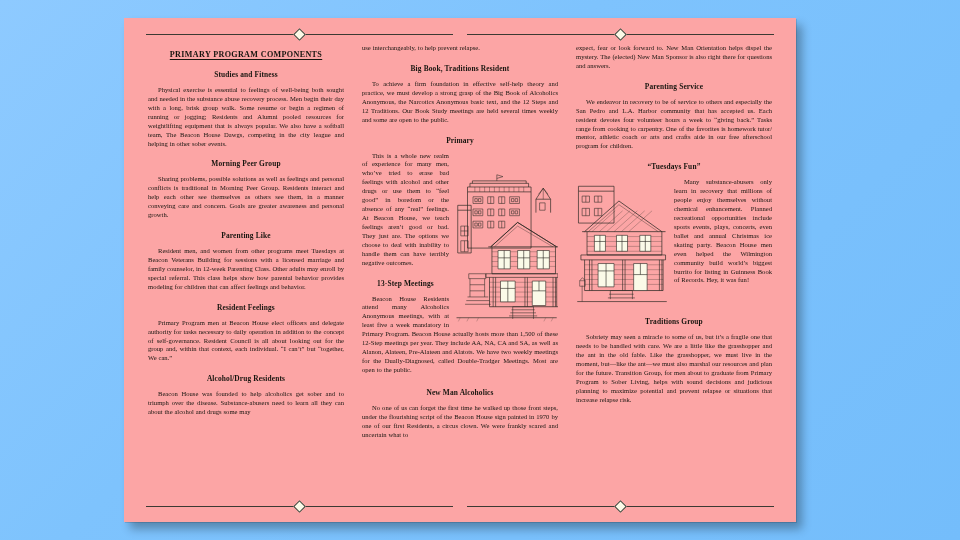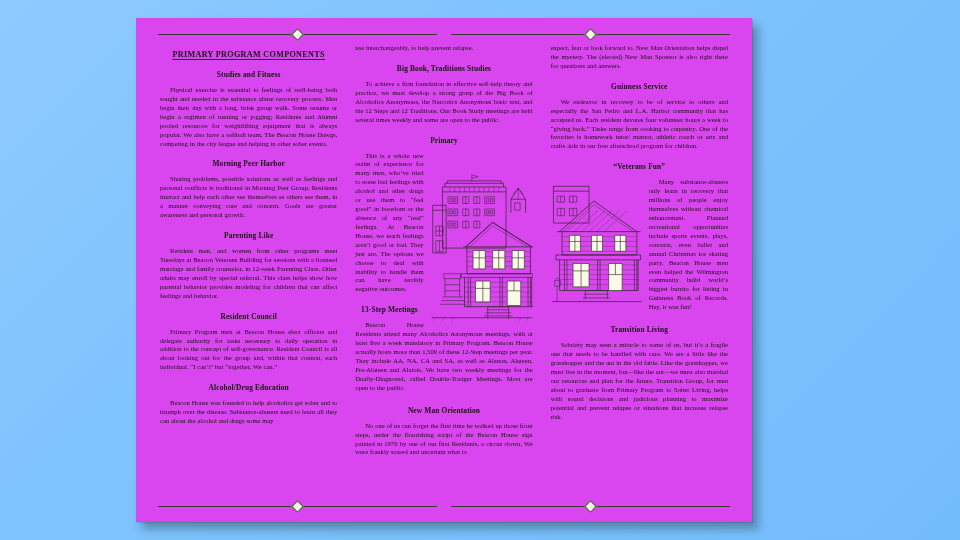"PRIMARY PROGRAM COMPONENTS" #brochure-page { background: #d946ef -> #fca5a5; left: 136px -> 124px; width: 616px -> 672px }
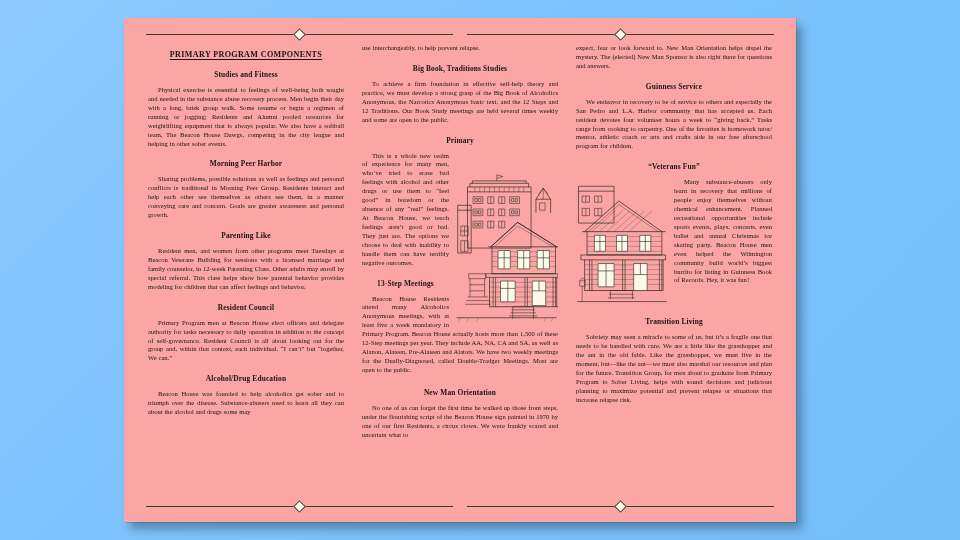"Big Book, Traditions Studies" div.section-head { text: Studies -> Resident }
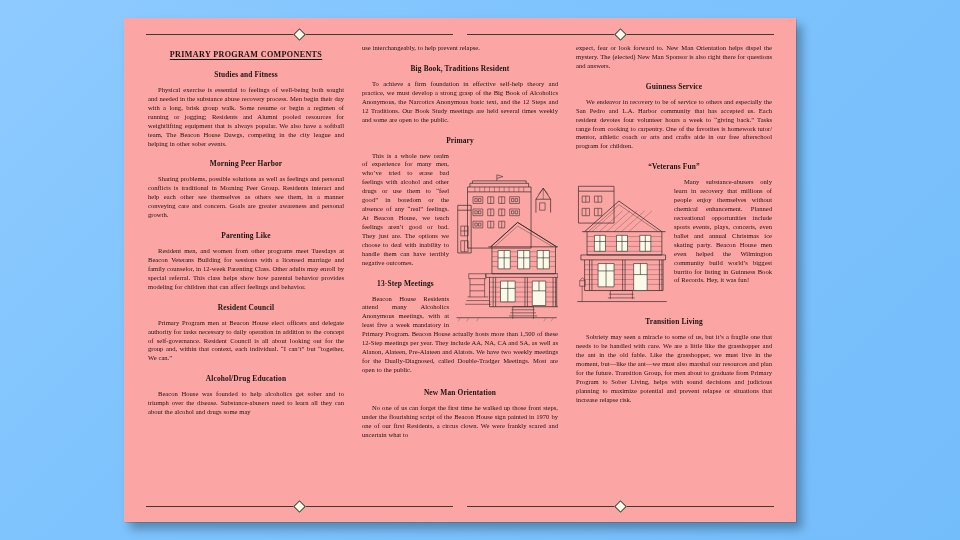"Guinness Service" div.section-head { text: Guinness -> Parenting }
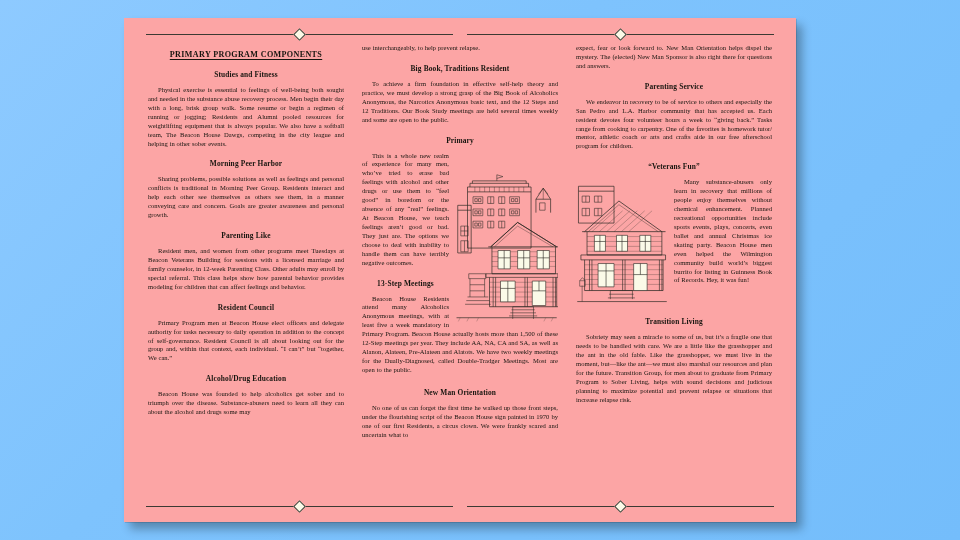"Morning Peer Harbor" div.section-head { text: Harbor -> Group }
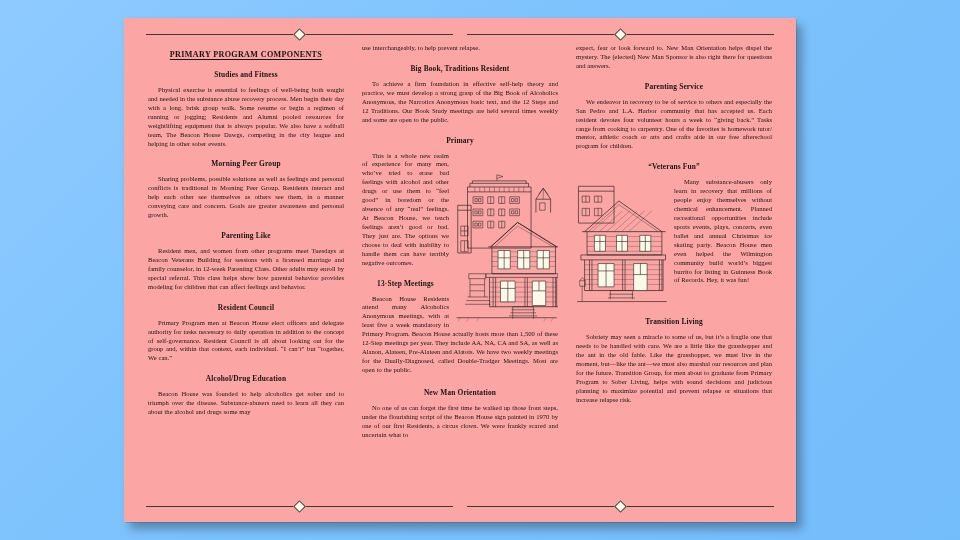"“Veterans Fun”" div.section-head { text: Veterans -> Tuesdays }
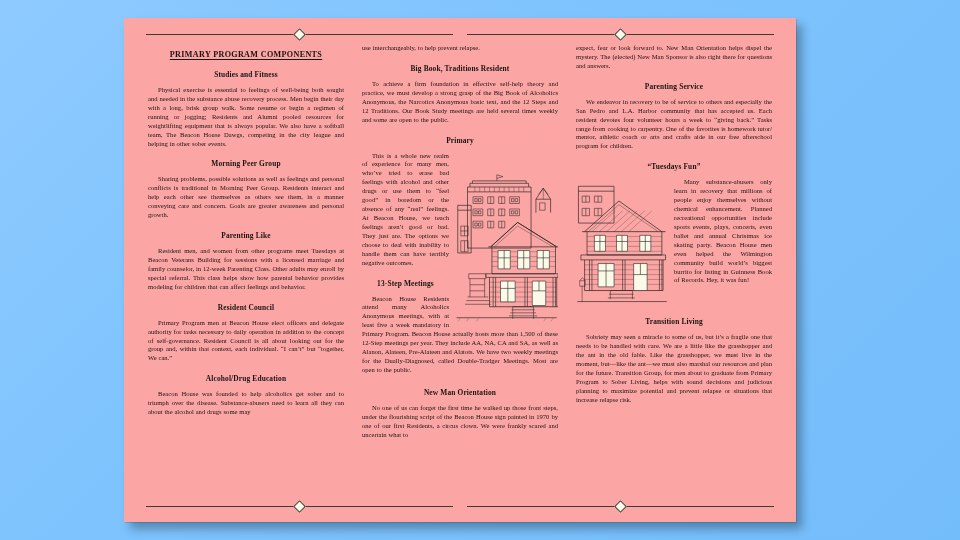"Resident Council" div.section-head { text: Council -> Feelings }
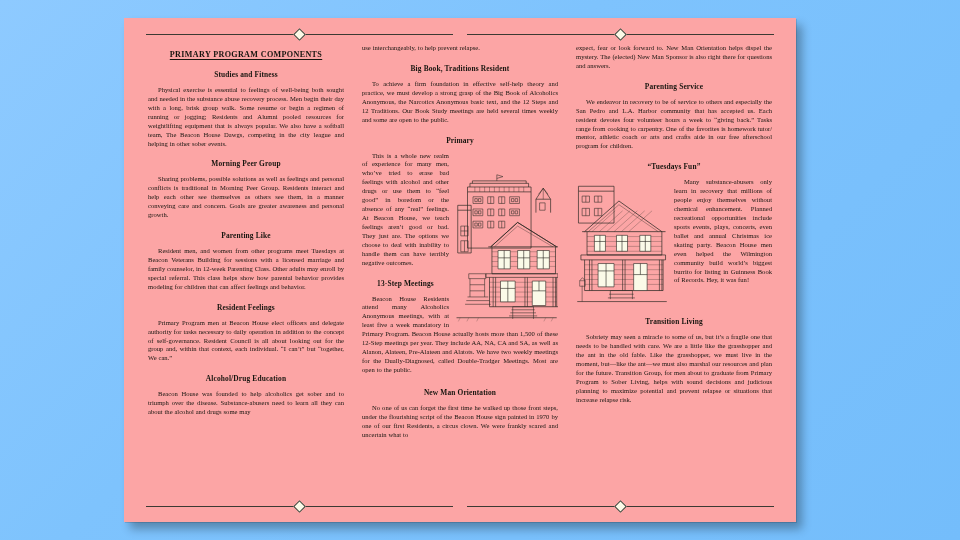"Transition Living" div.section-head { text: Transition Living -> Traditions Group }
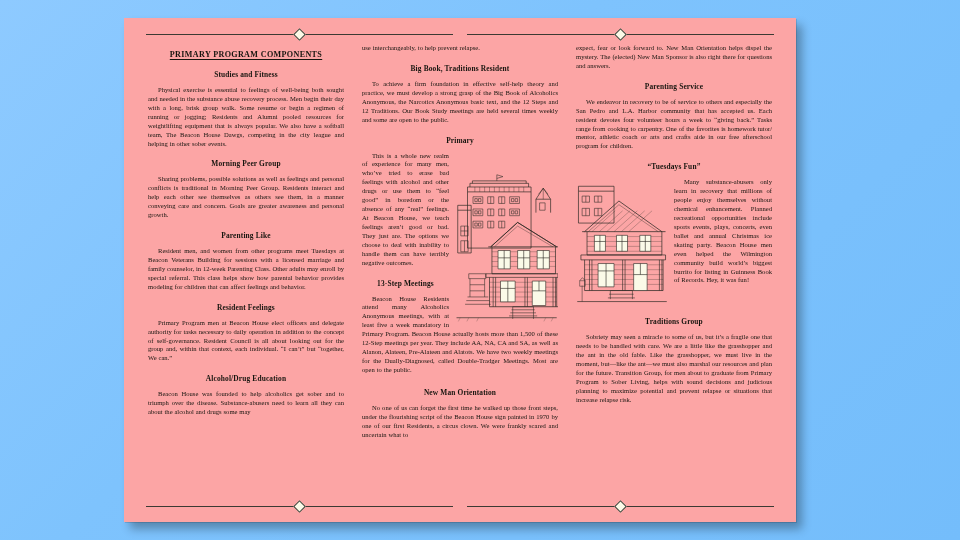"Alcohol/Drug Education" div.section-head { text: Education -> Residents }
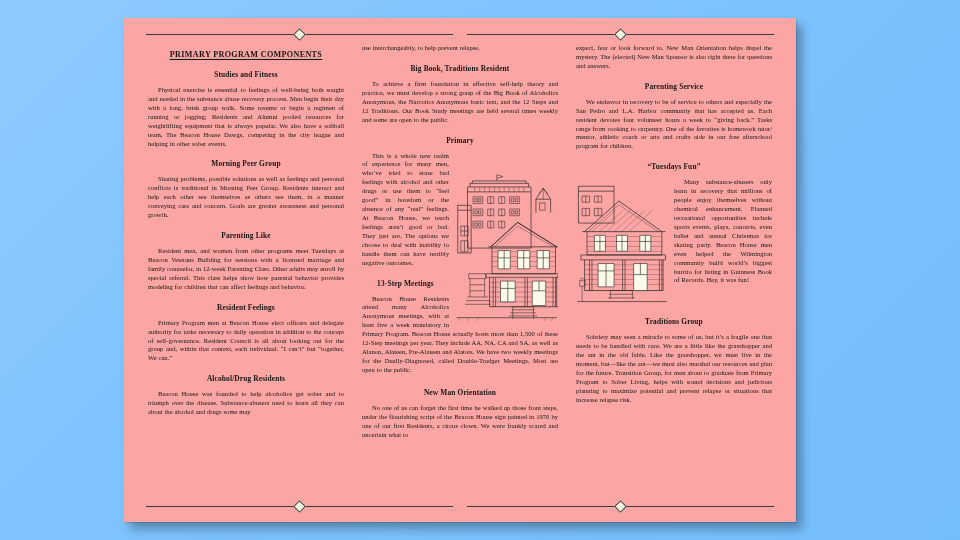"New Man Orientation" div.section-head { text: Orientation -> Alcoholics }
